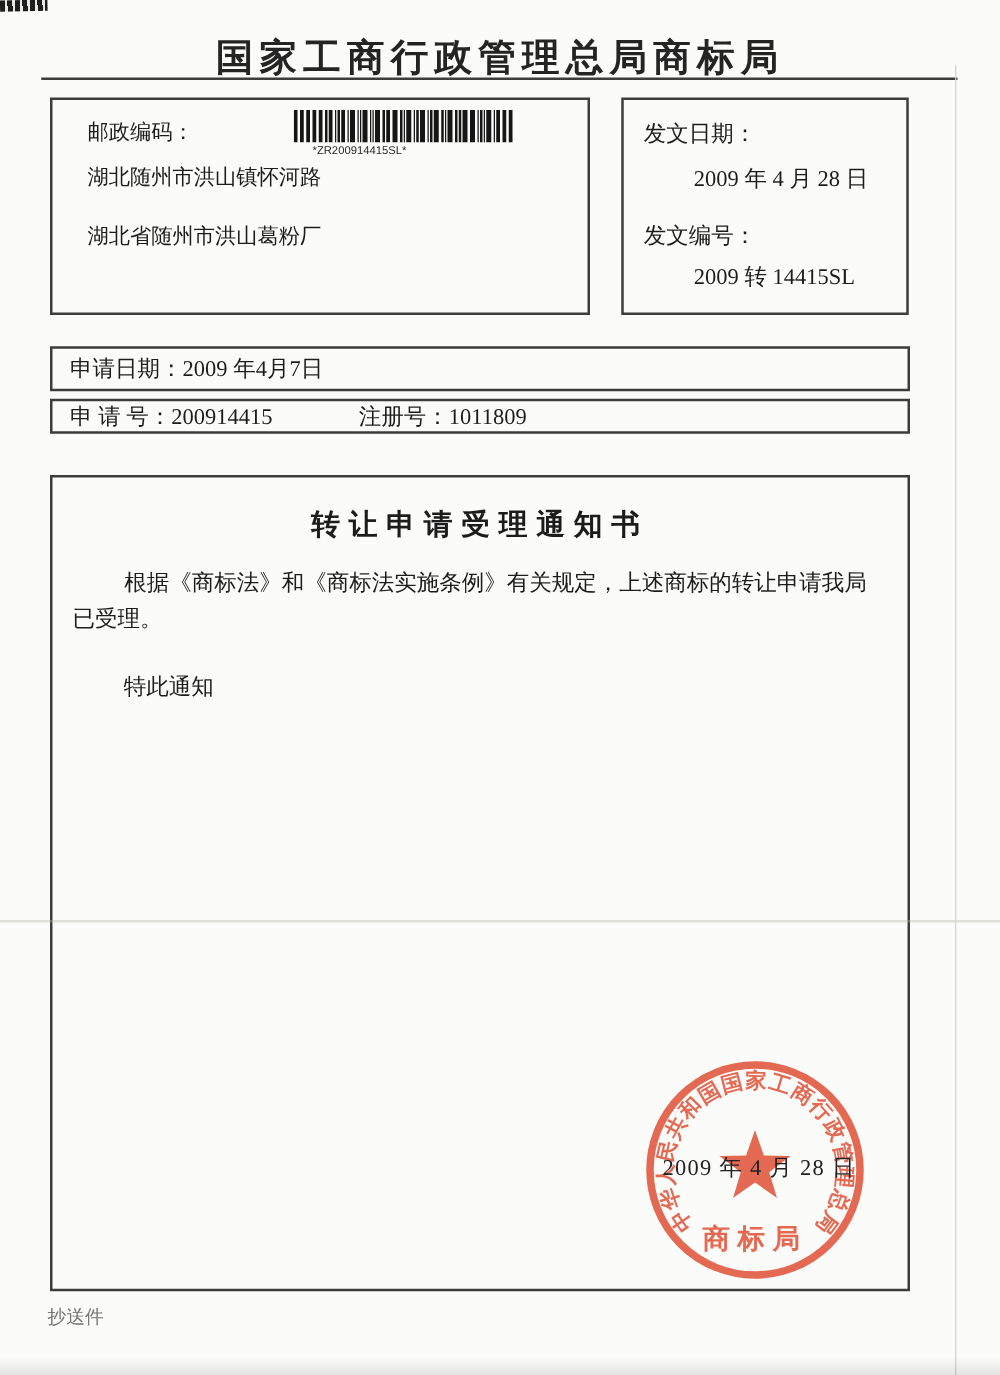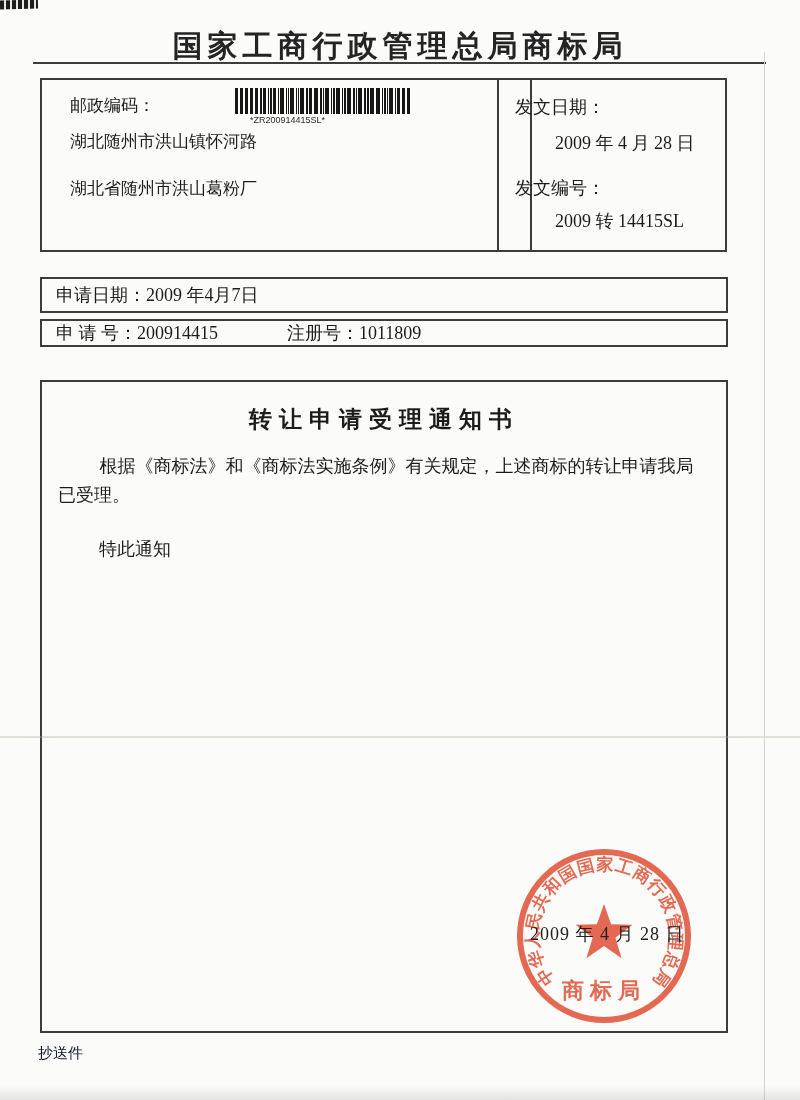"邮政编码：" .addr-box { width: 492px -> 432px }
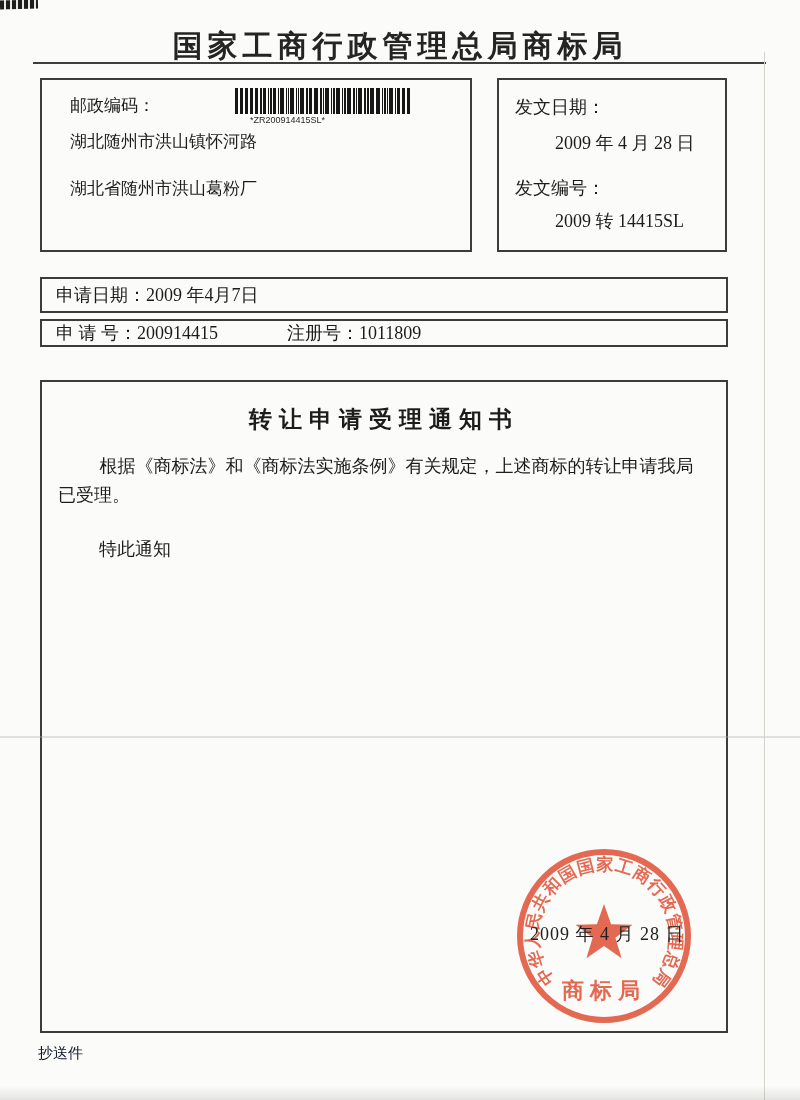"抄送件" .footer-note { color: #0f172a -> #737373 }
